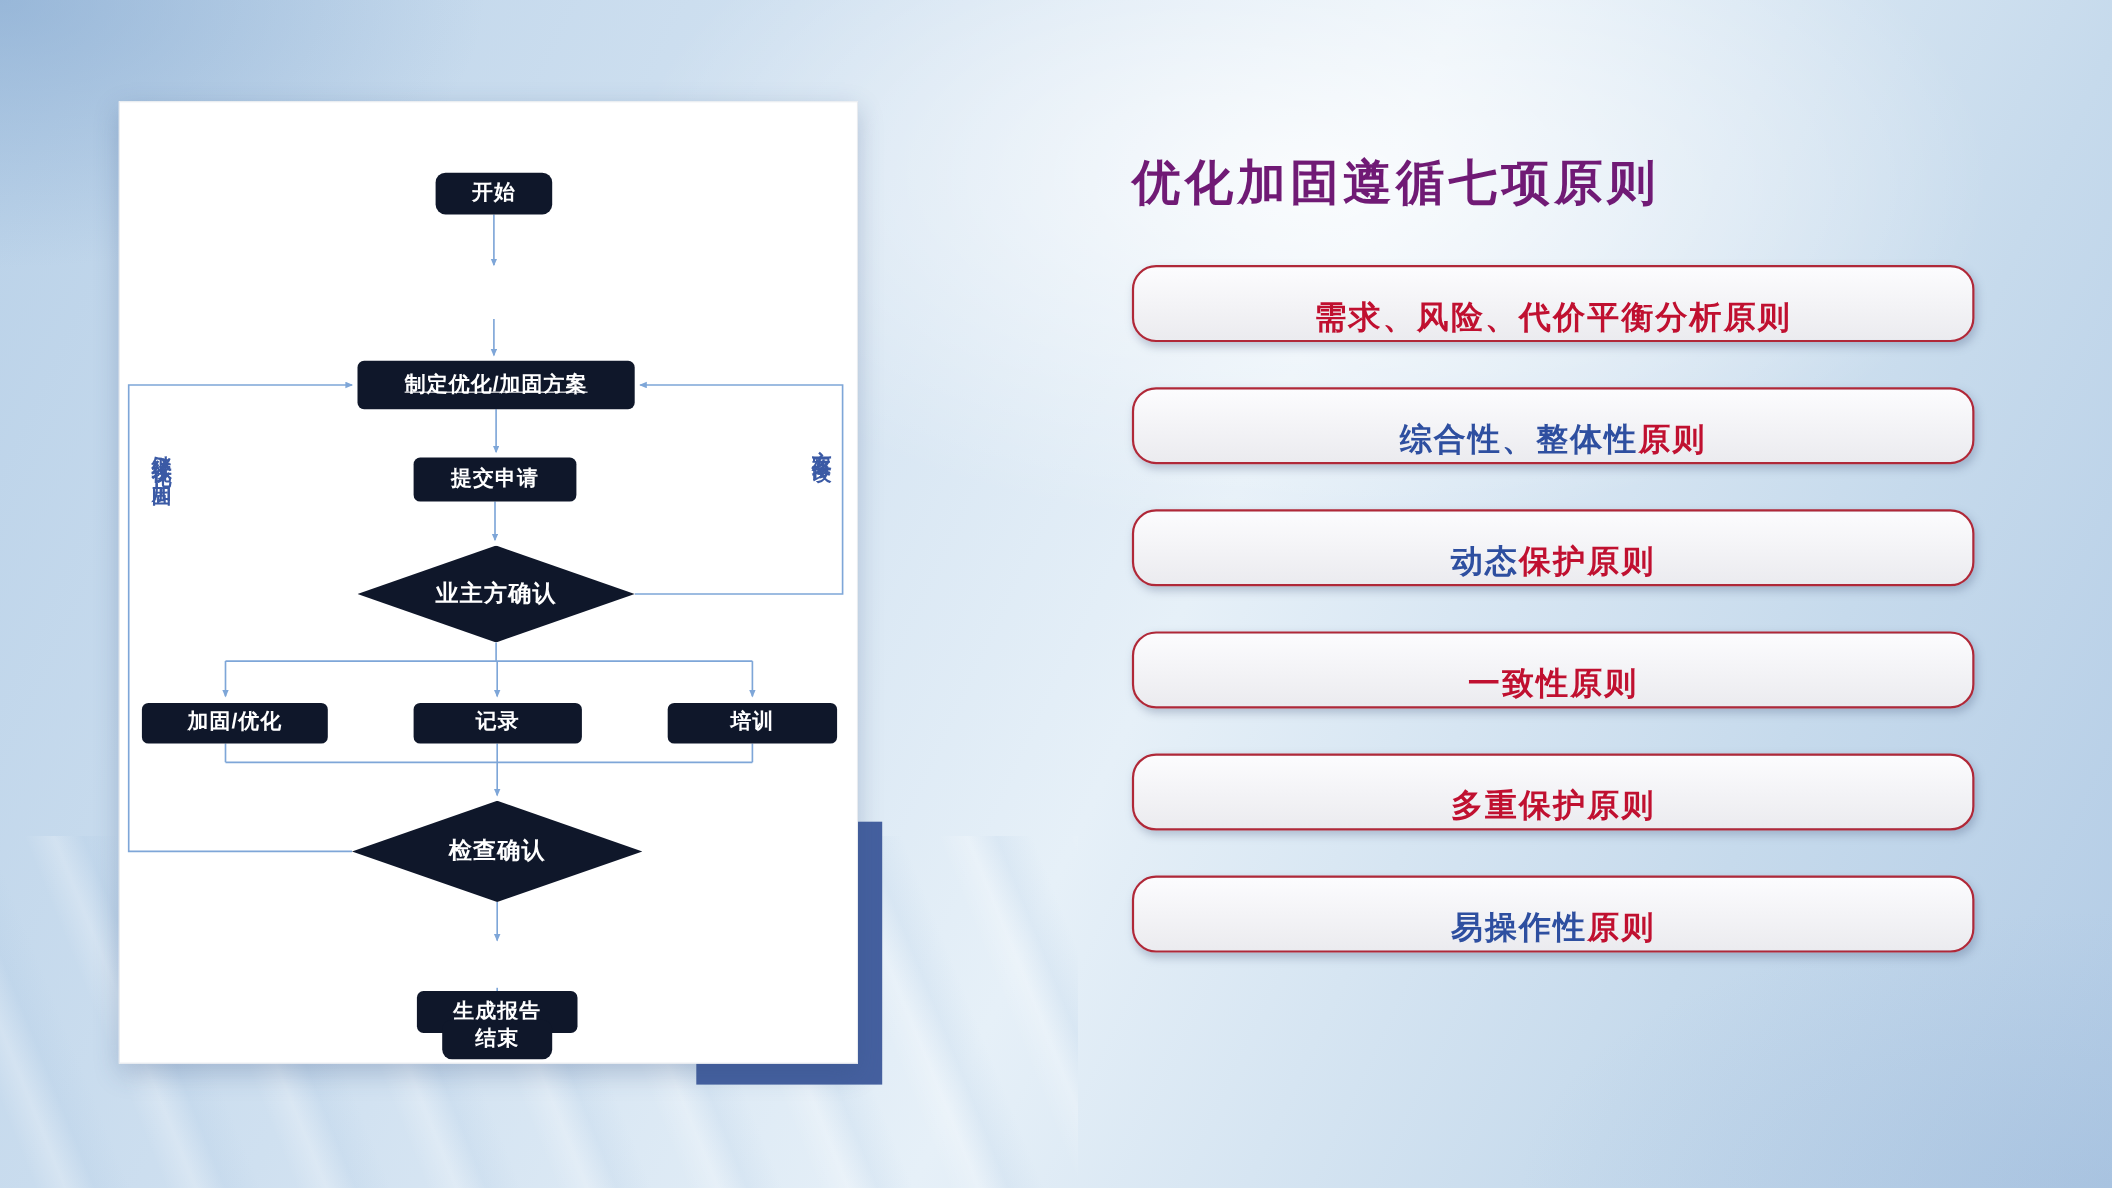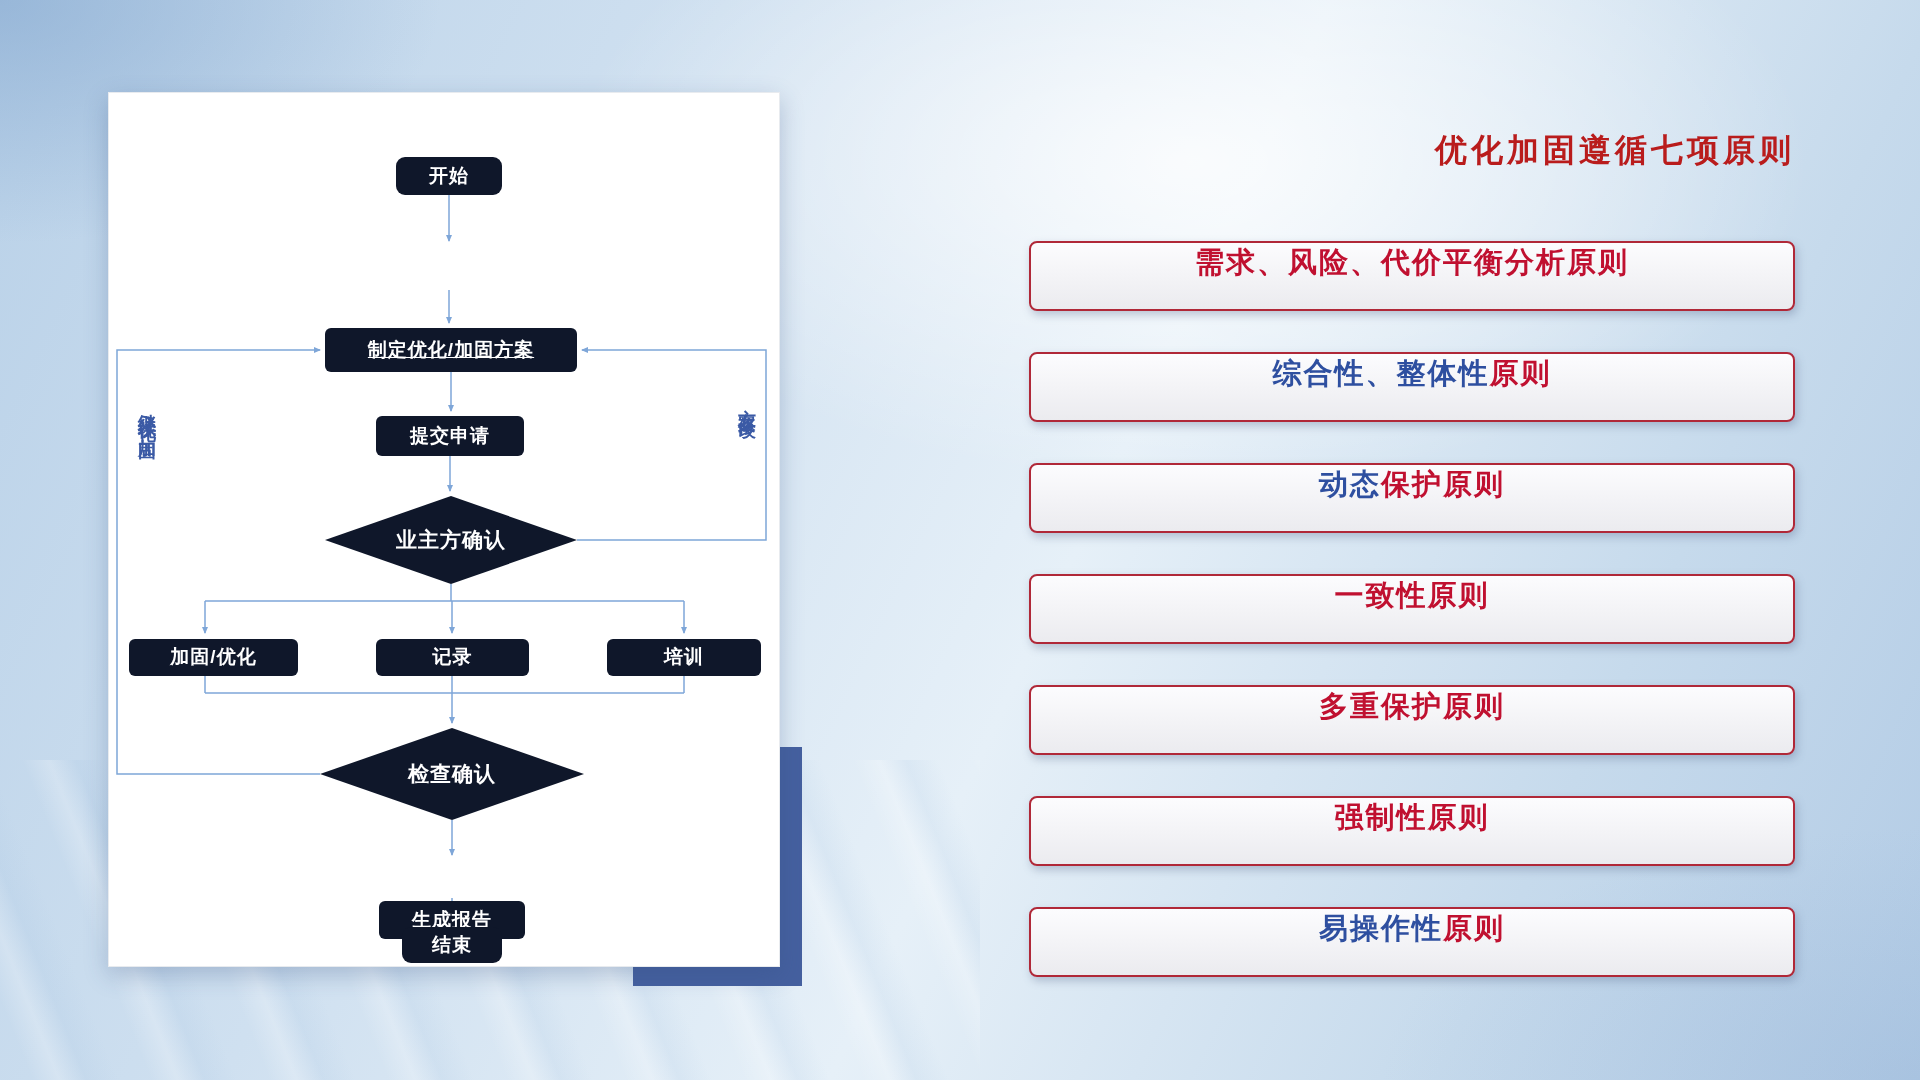"优化加固遵循七项原则" .slide-title { color: #b91c1c -> #701a75; font-size: 32px -> 44px; text-align: right -> left }
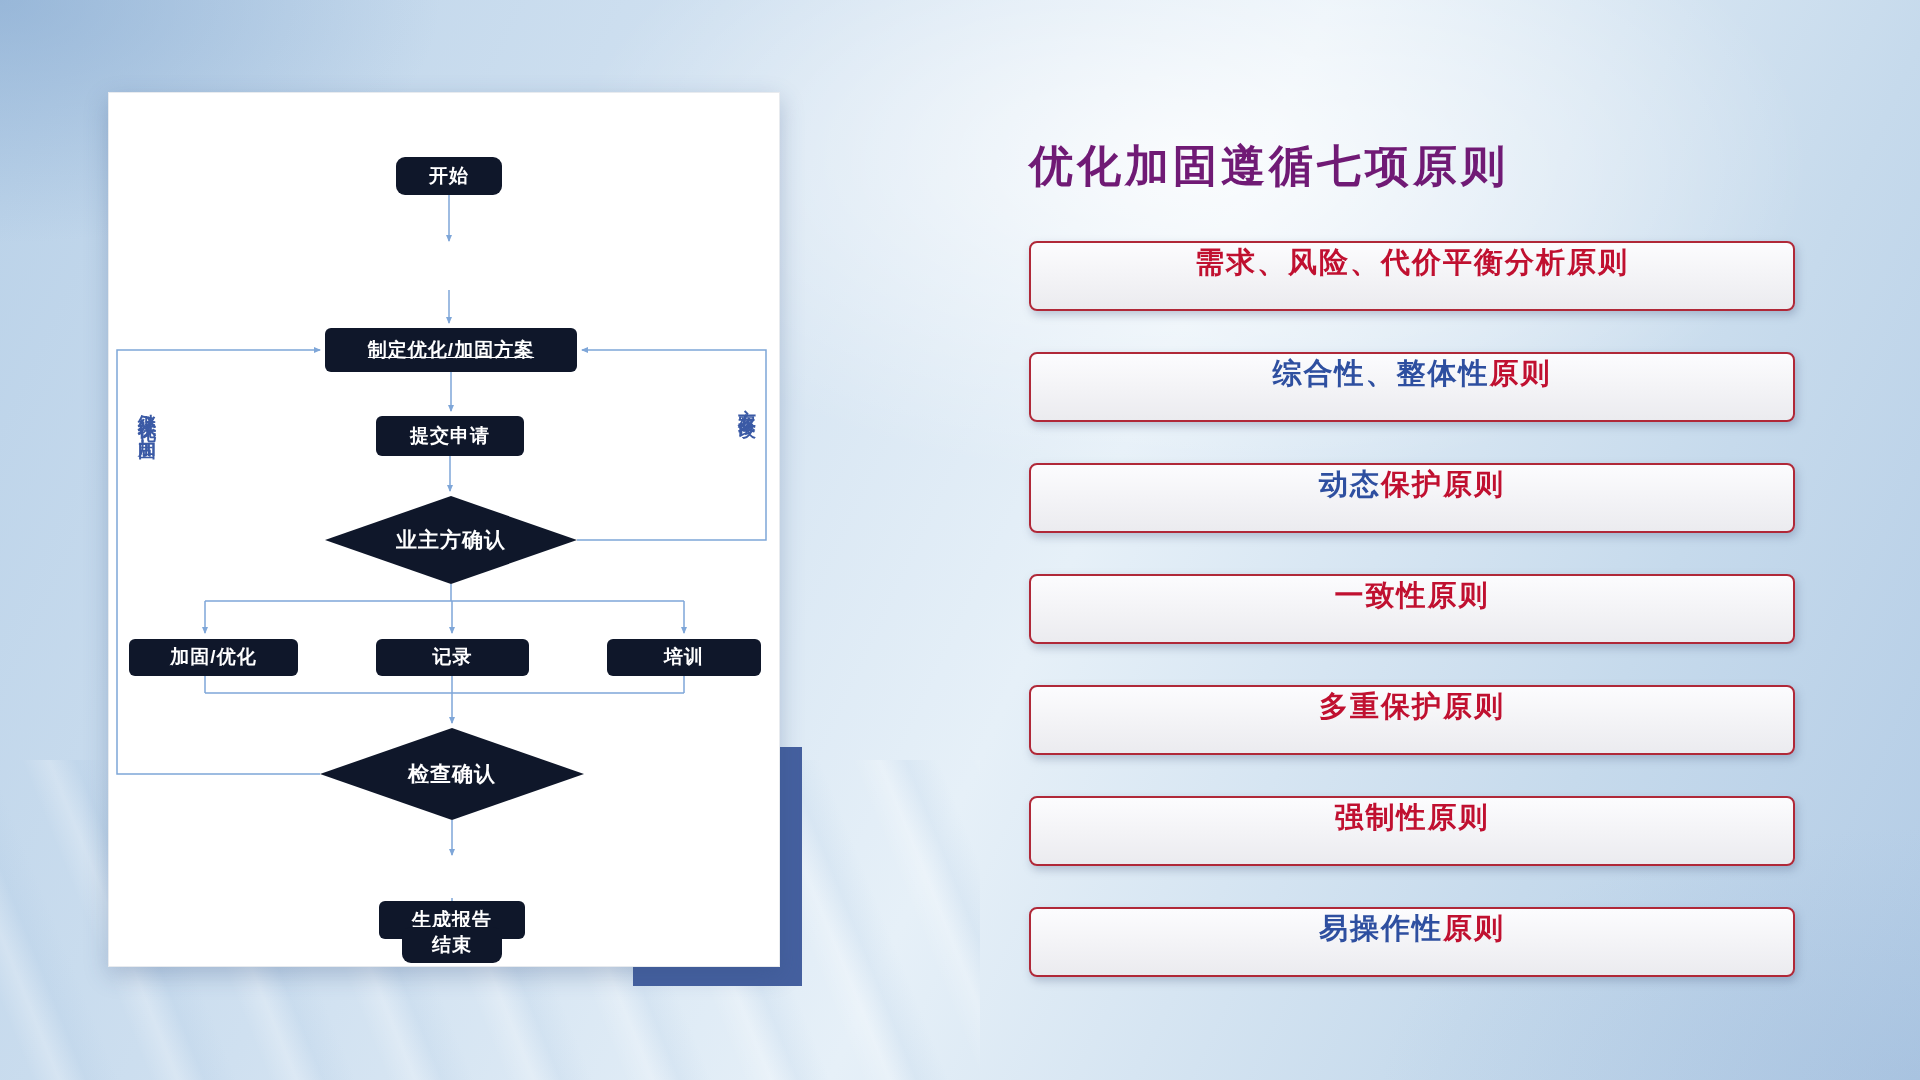"需求、风险、代价平衡分析原则" .principle { align-items: flex-start -> flex-end; border-radius: 8px -> 22px }
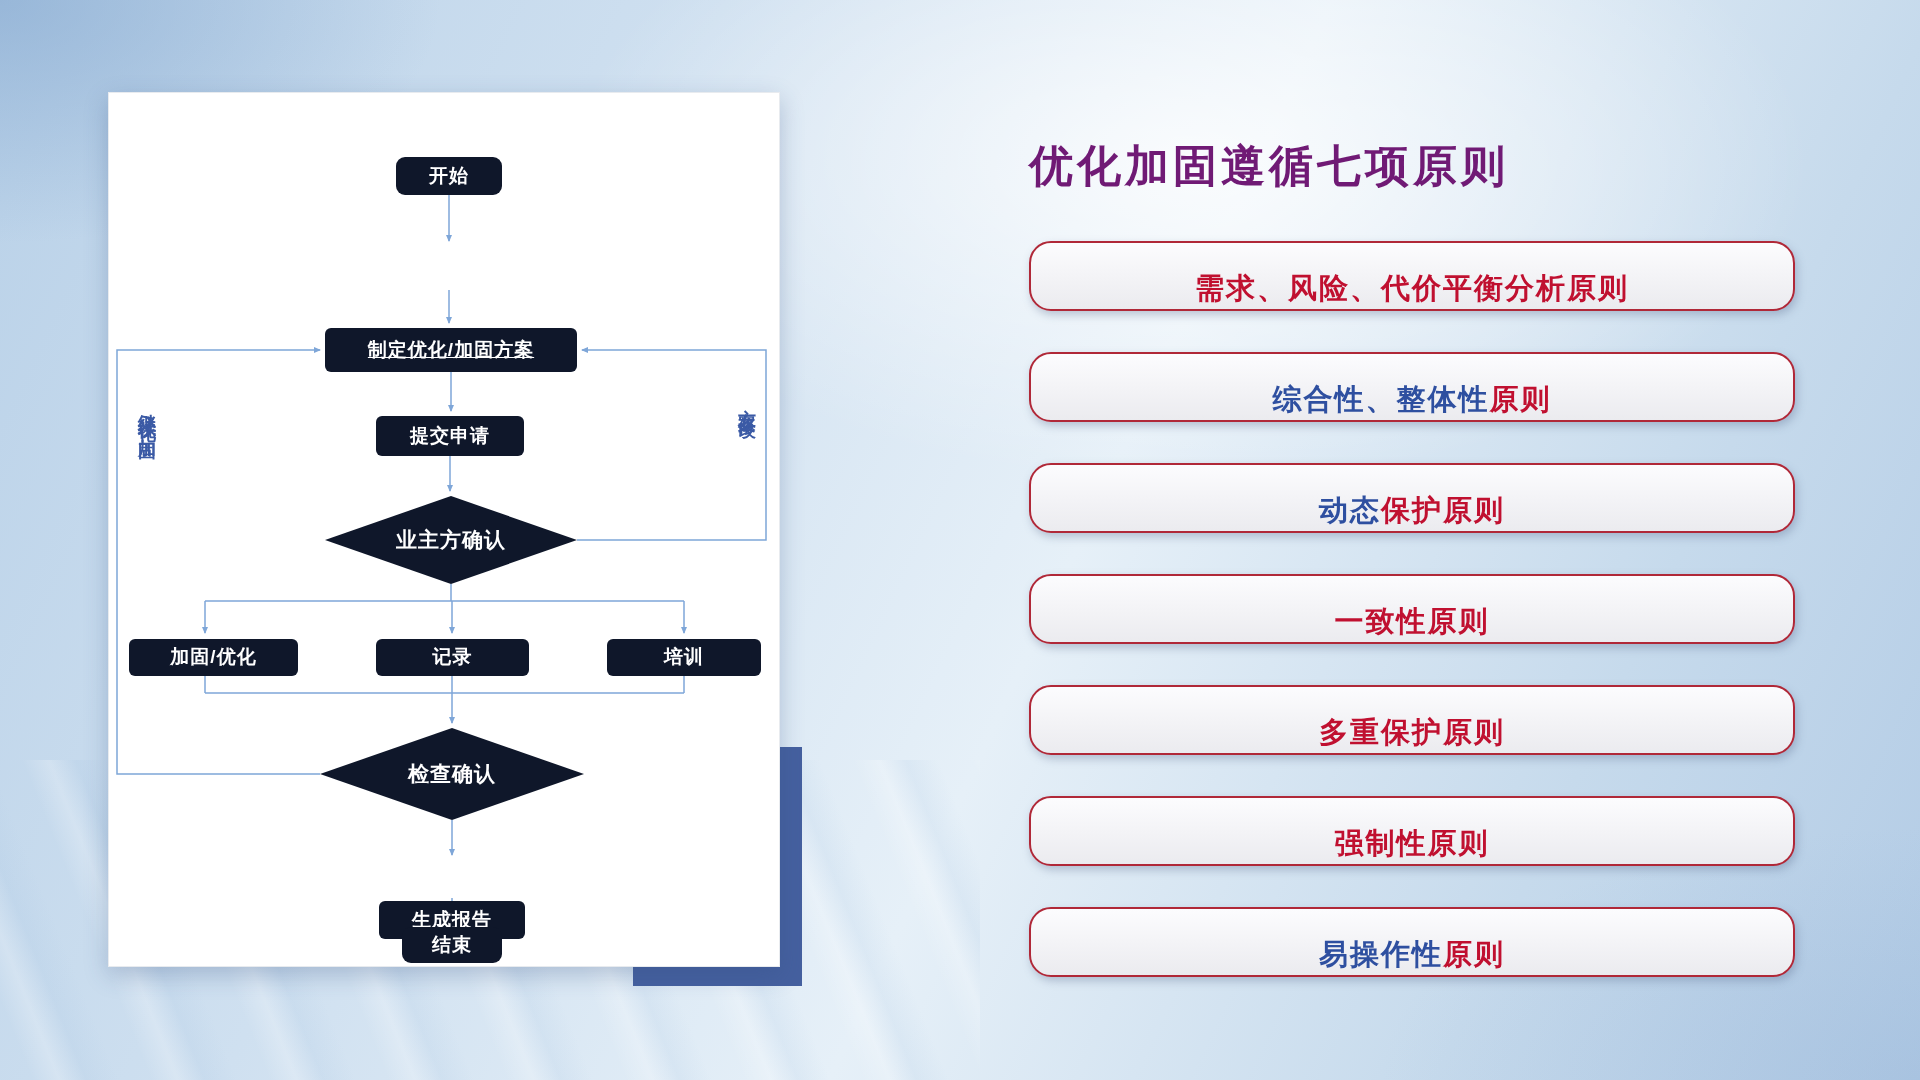"强制性原则" div.principle { html: <div> <span>强制性原则</span> </div> -> none }
